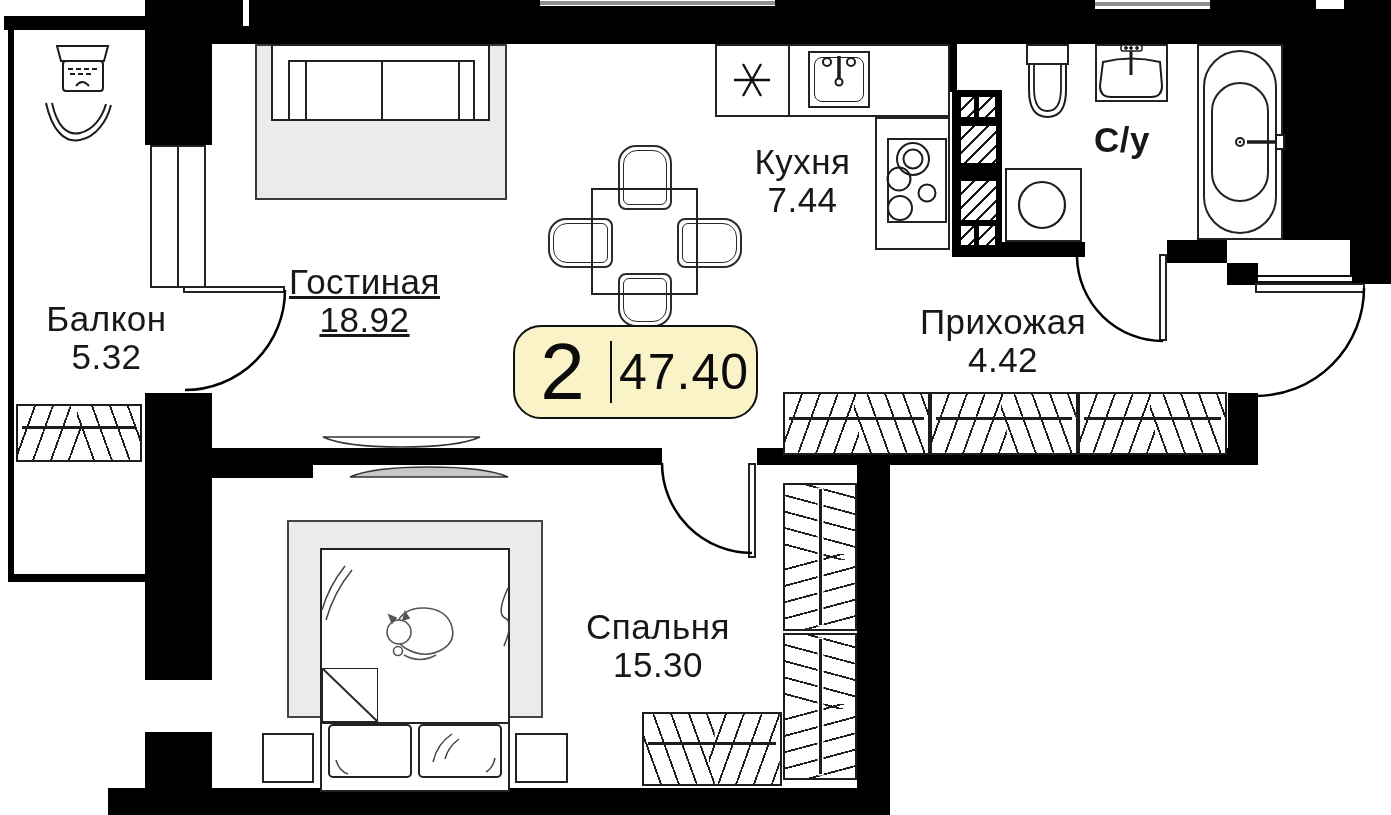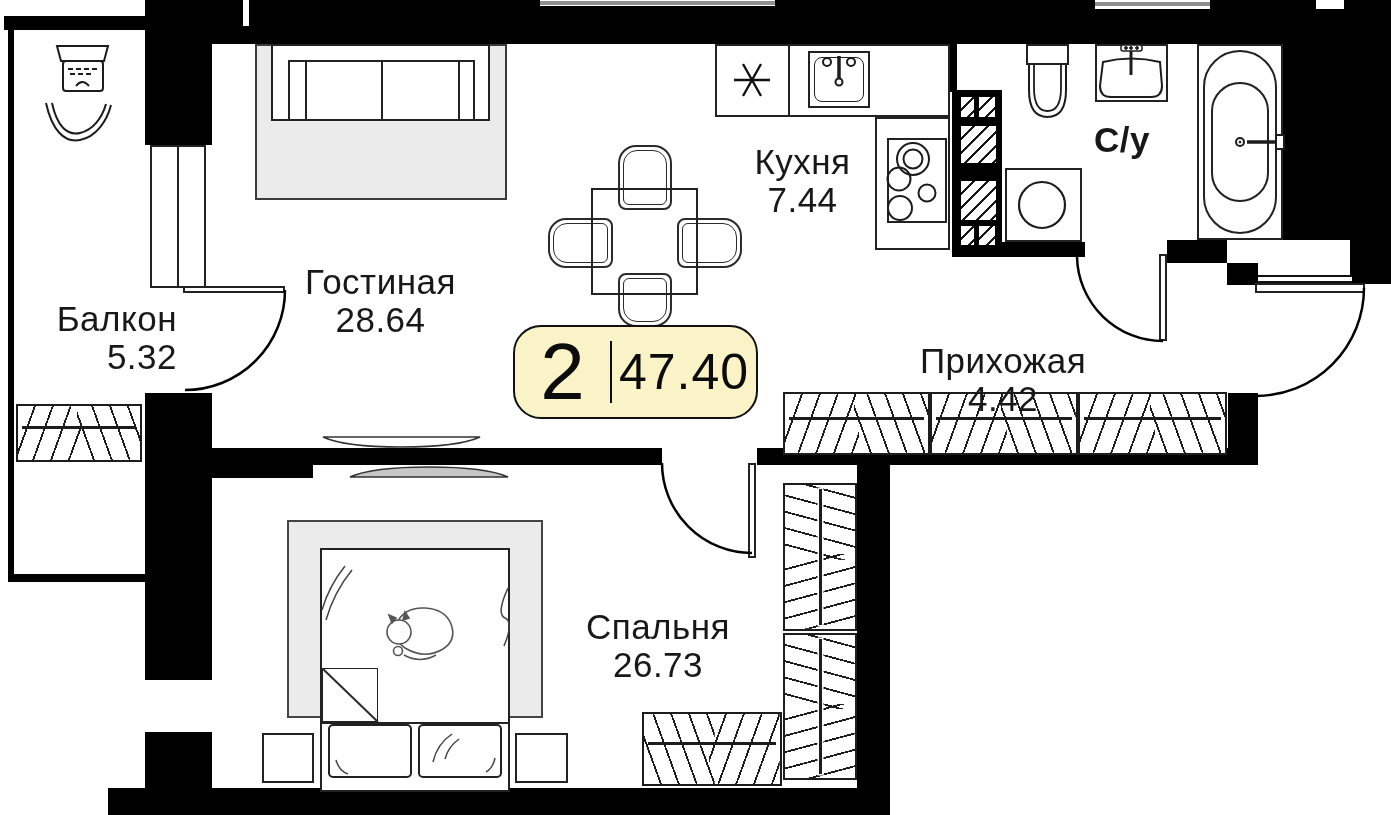"Гостиная" div.room-label { left: 268px -> 252px; text-decoration: none -> underline }
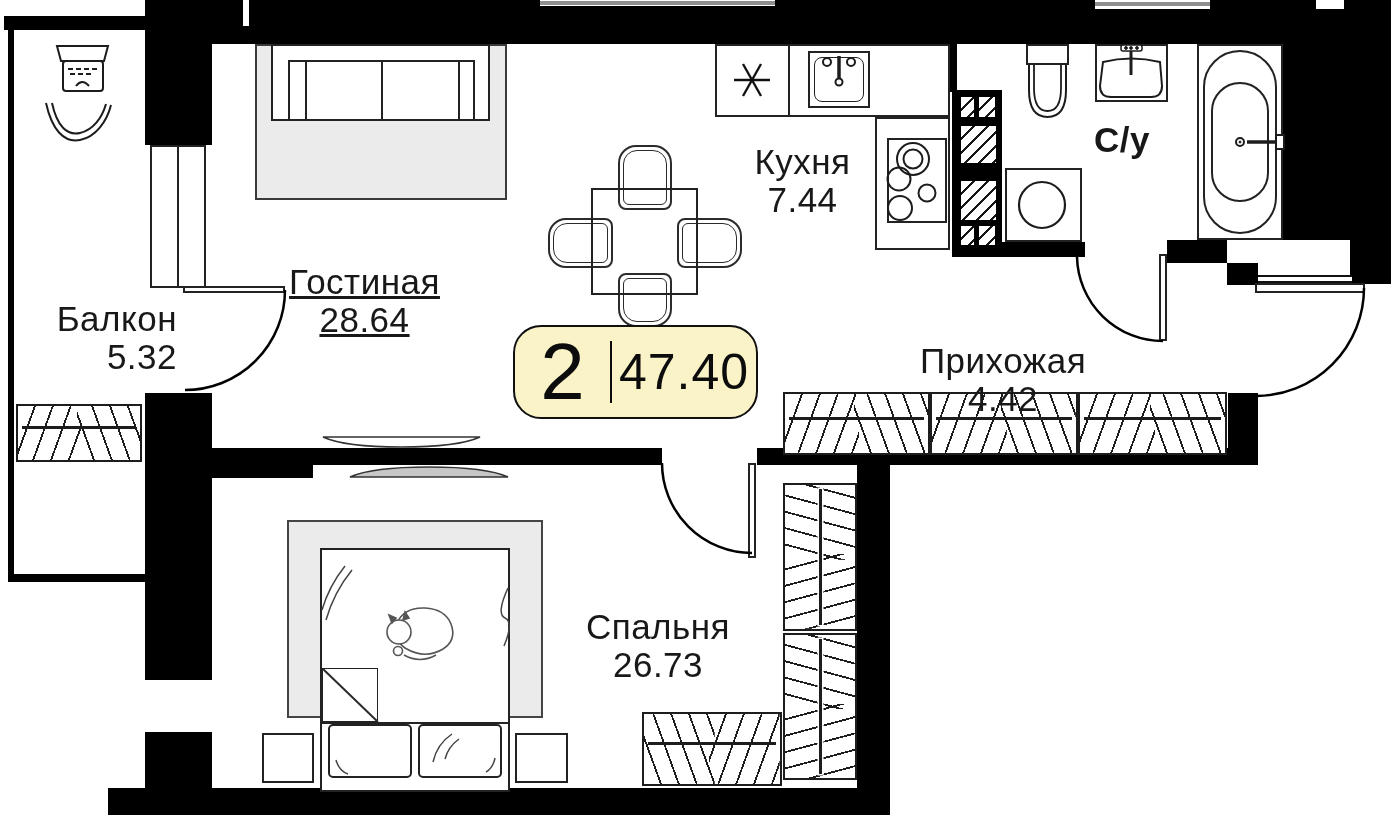"Балкон" div.room-label { left: 12px -> 24px; text-align: right -> none }
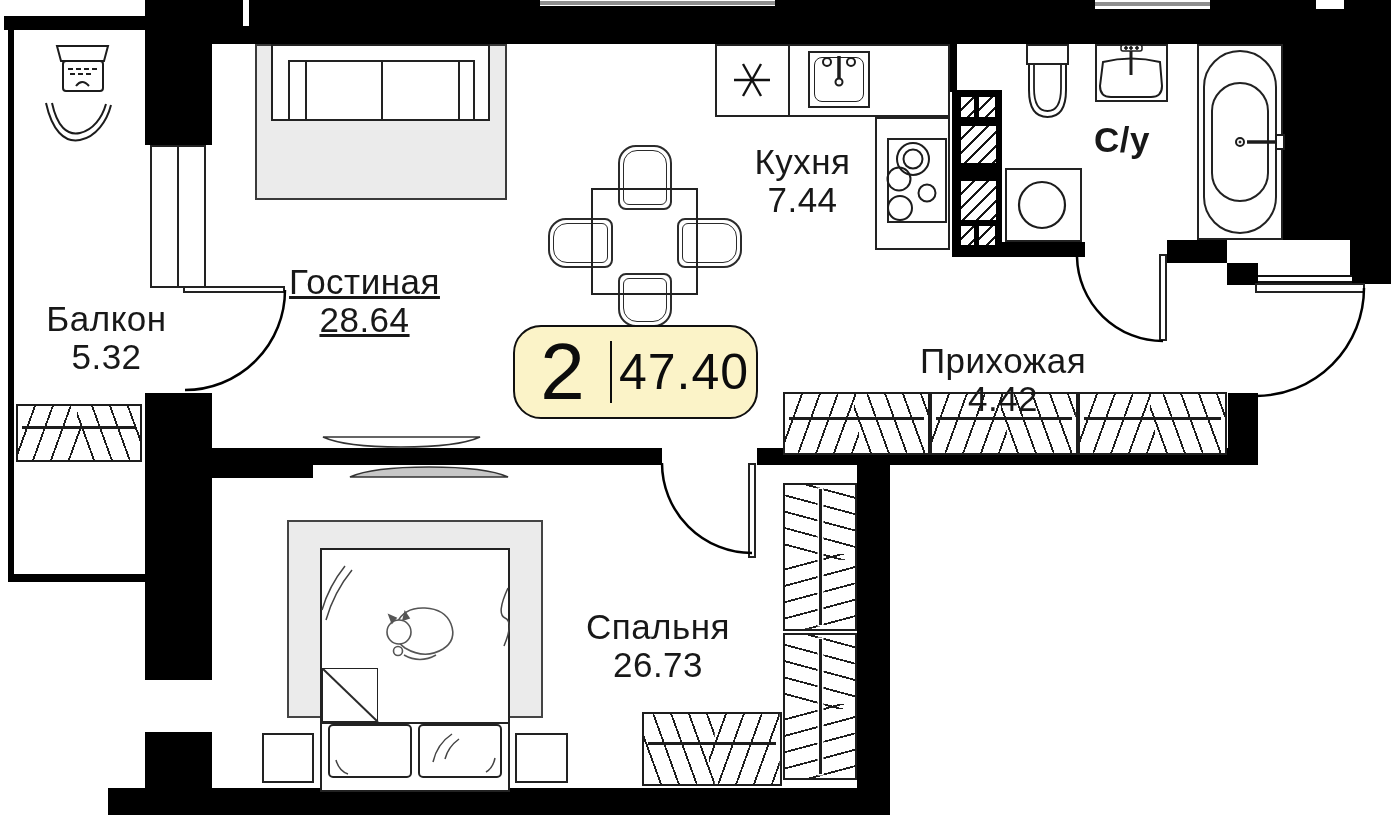"28.64" span.ar { text: 28.64 -> 18.92 }
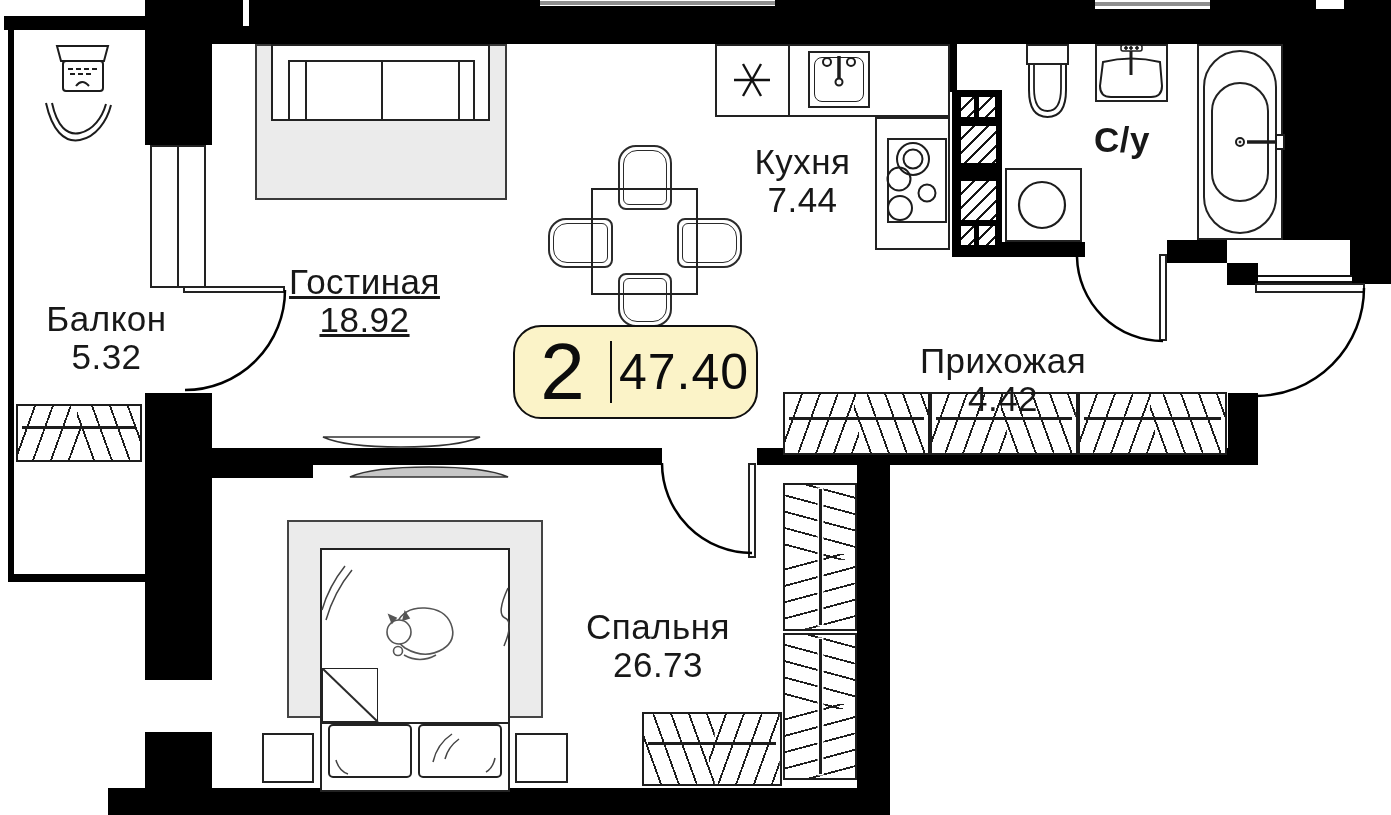"Прихожая" div.room-label { margin-top: 39px -> none }
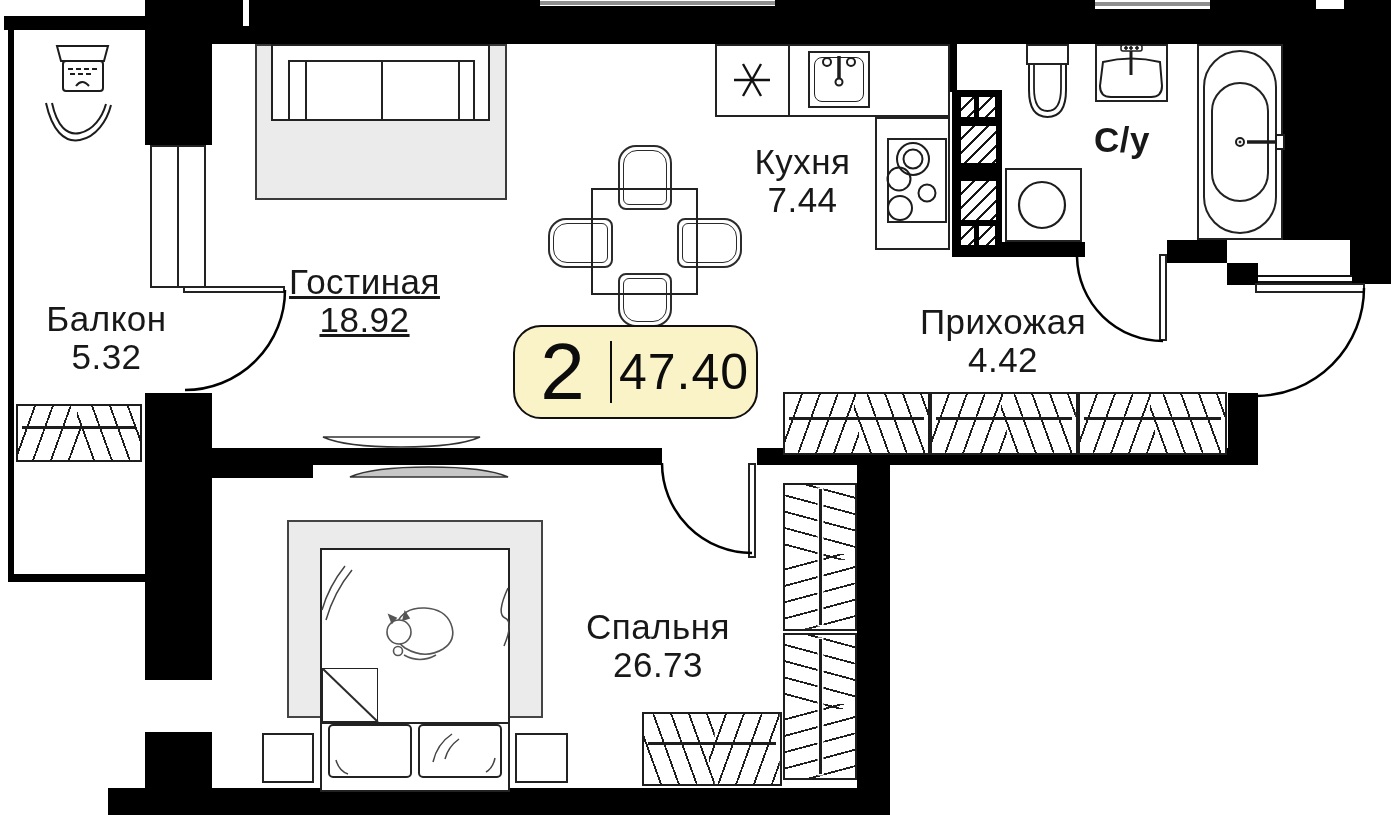"26.73" span.ar { text: 26.73 -> 15.30 }
